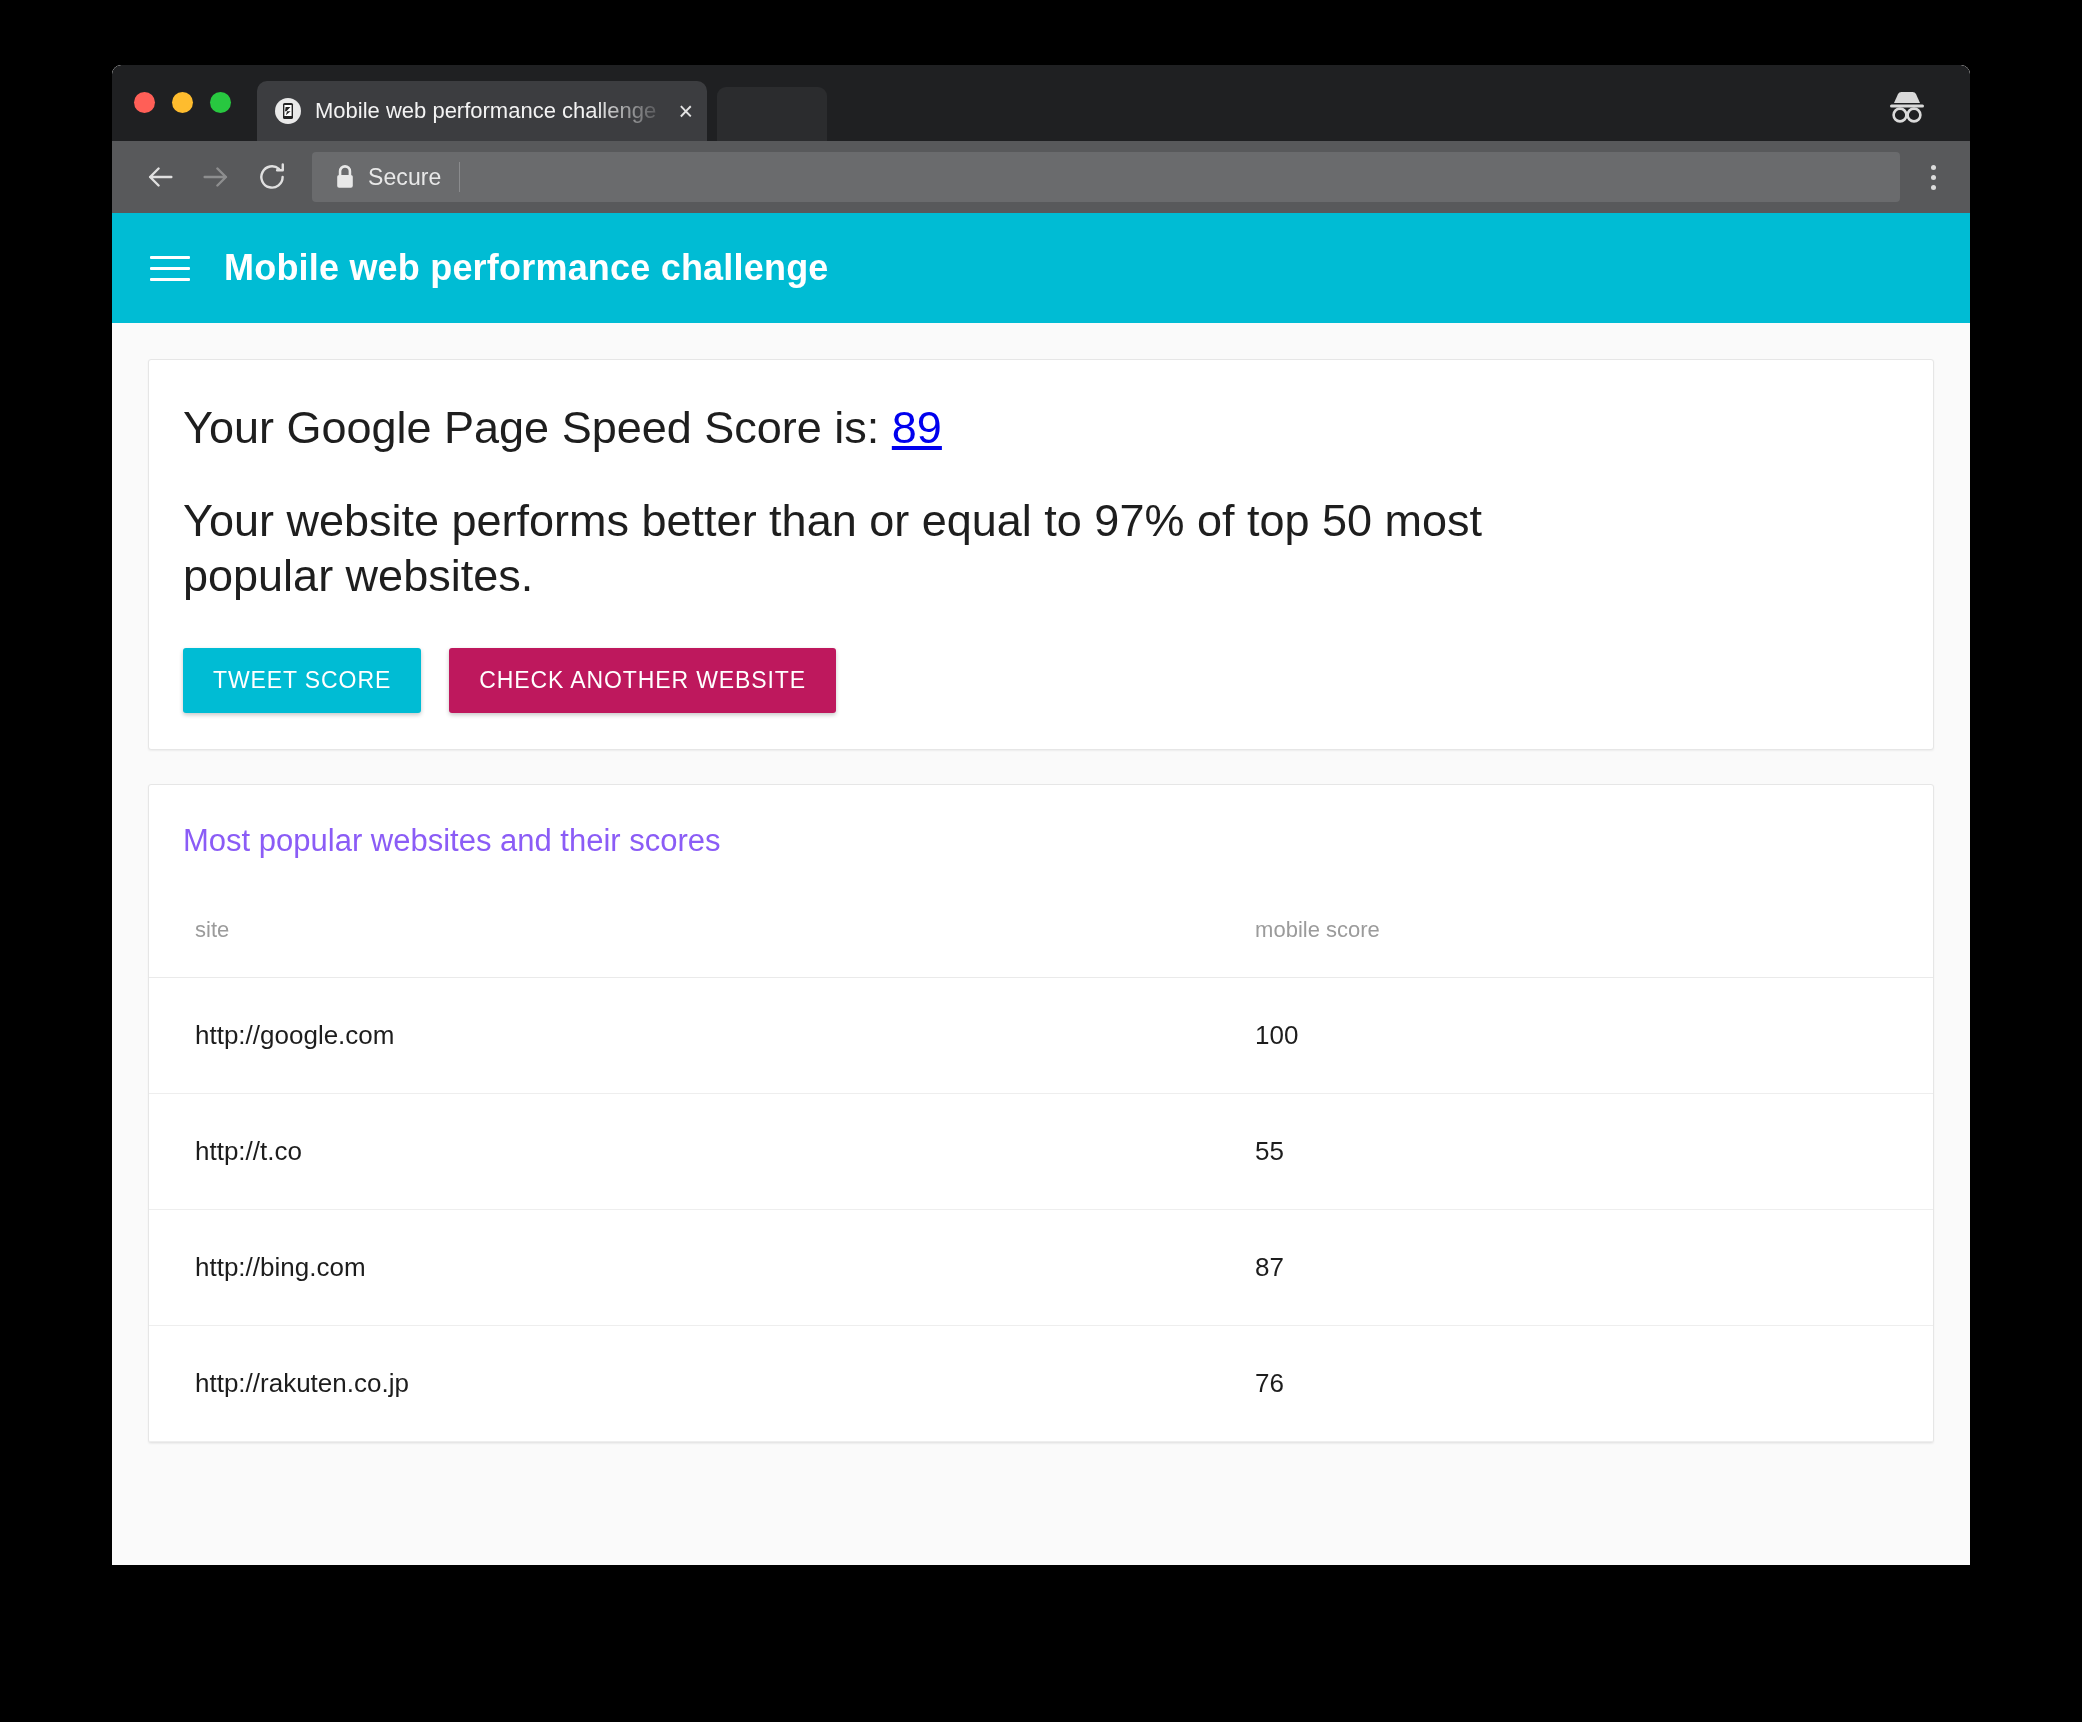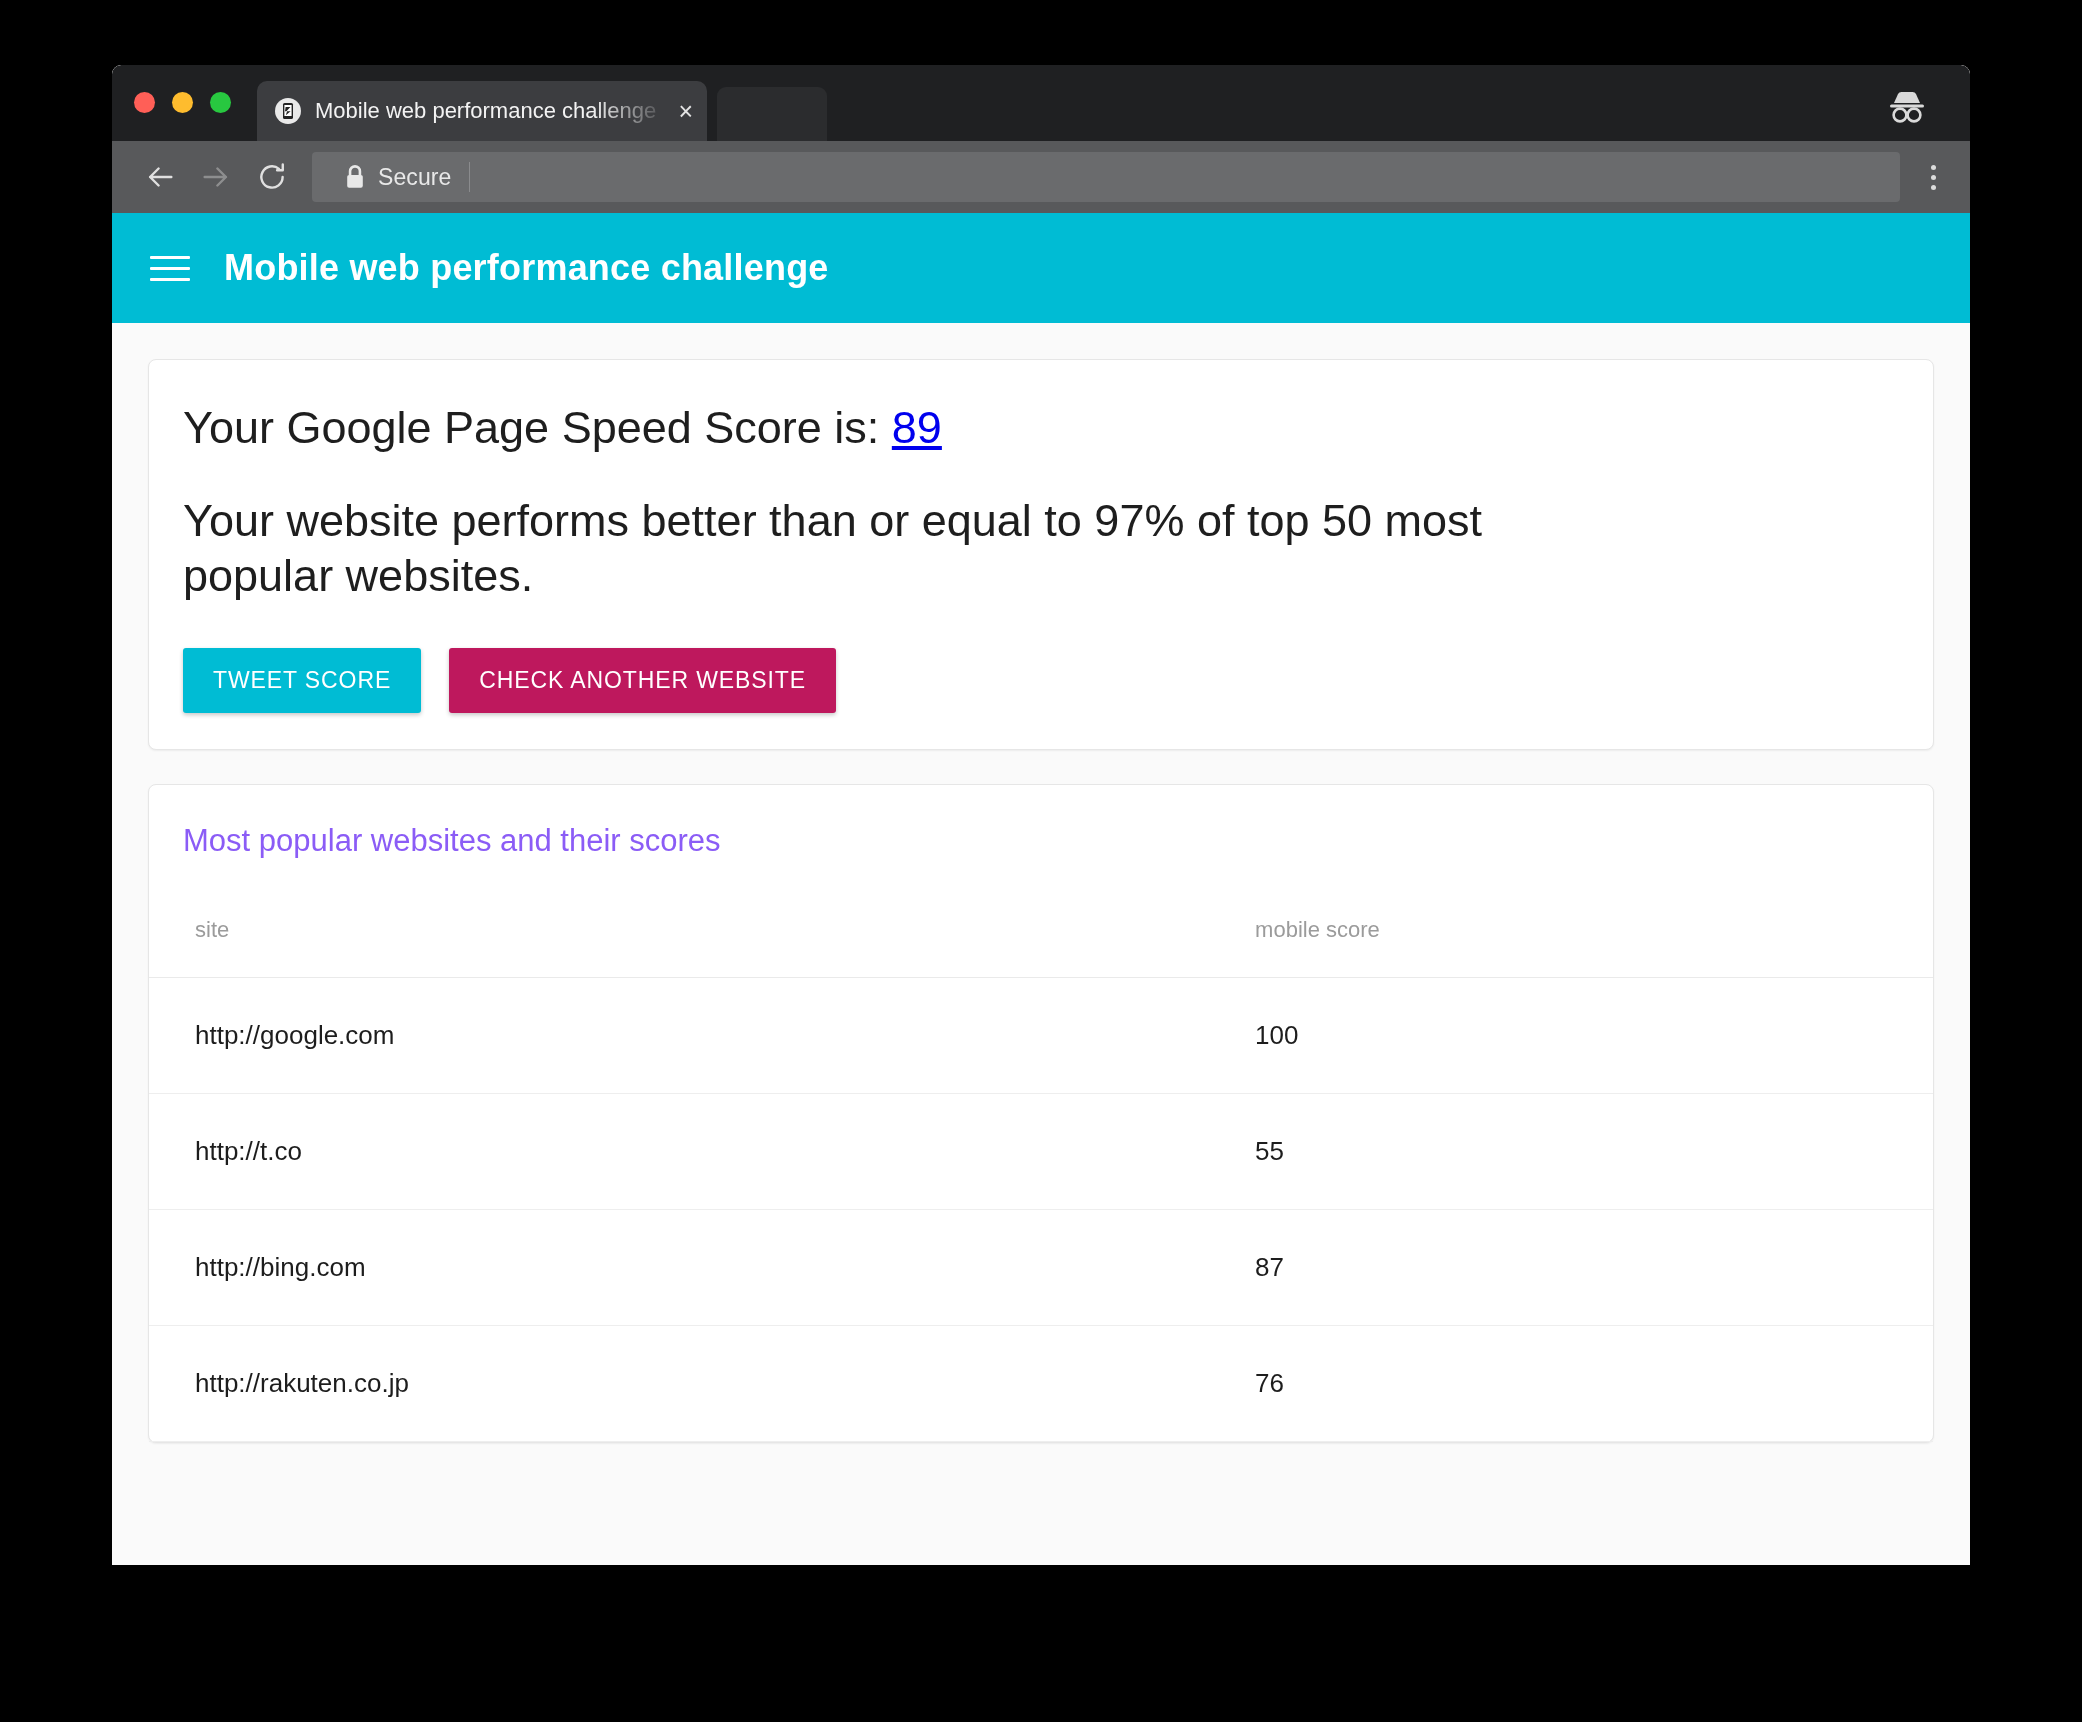"Secure" .omnibox { padding-left: 32px -> 22px }
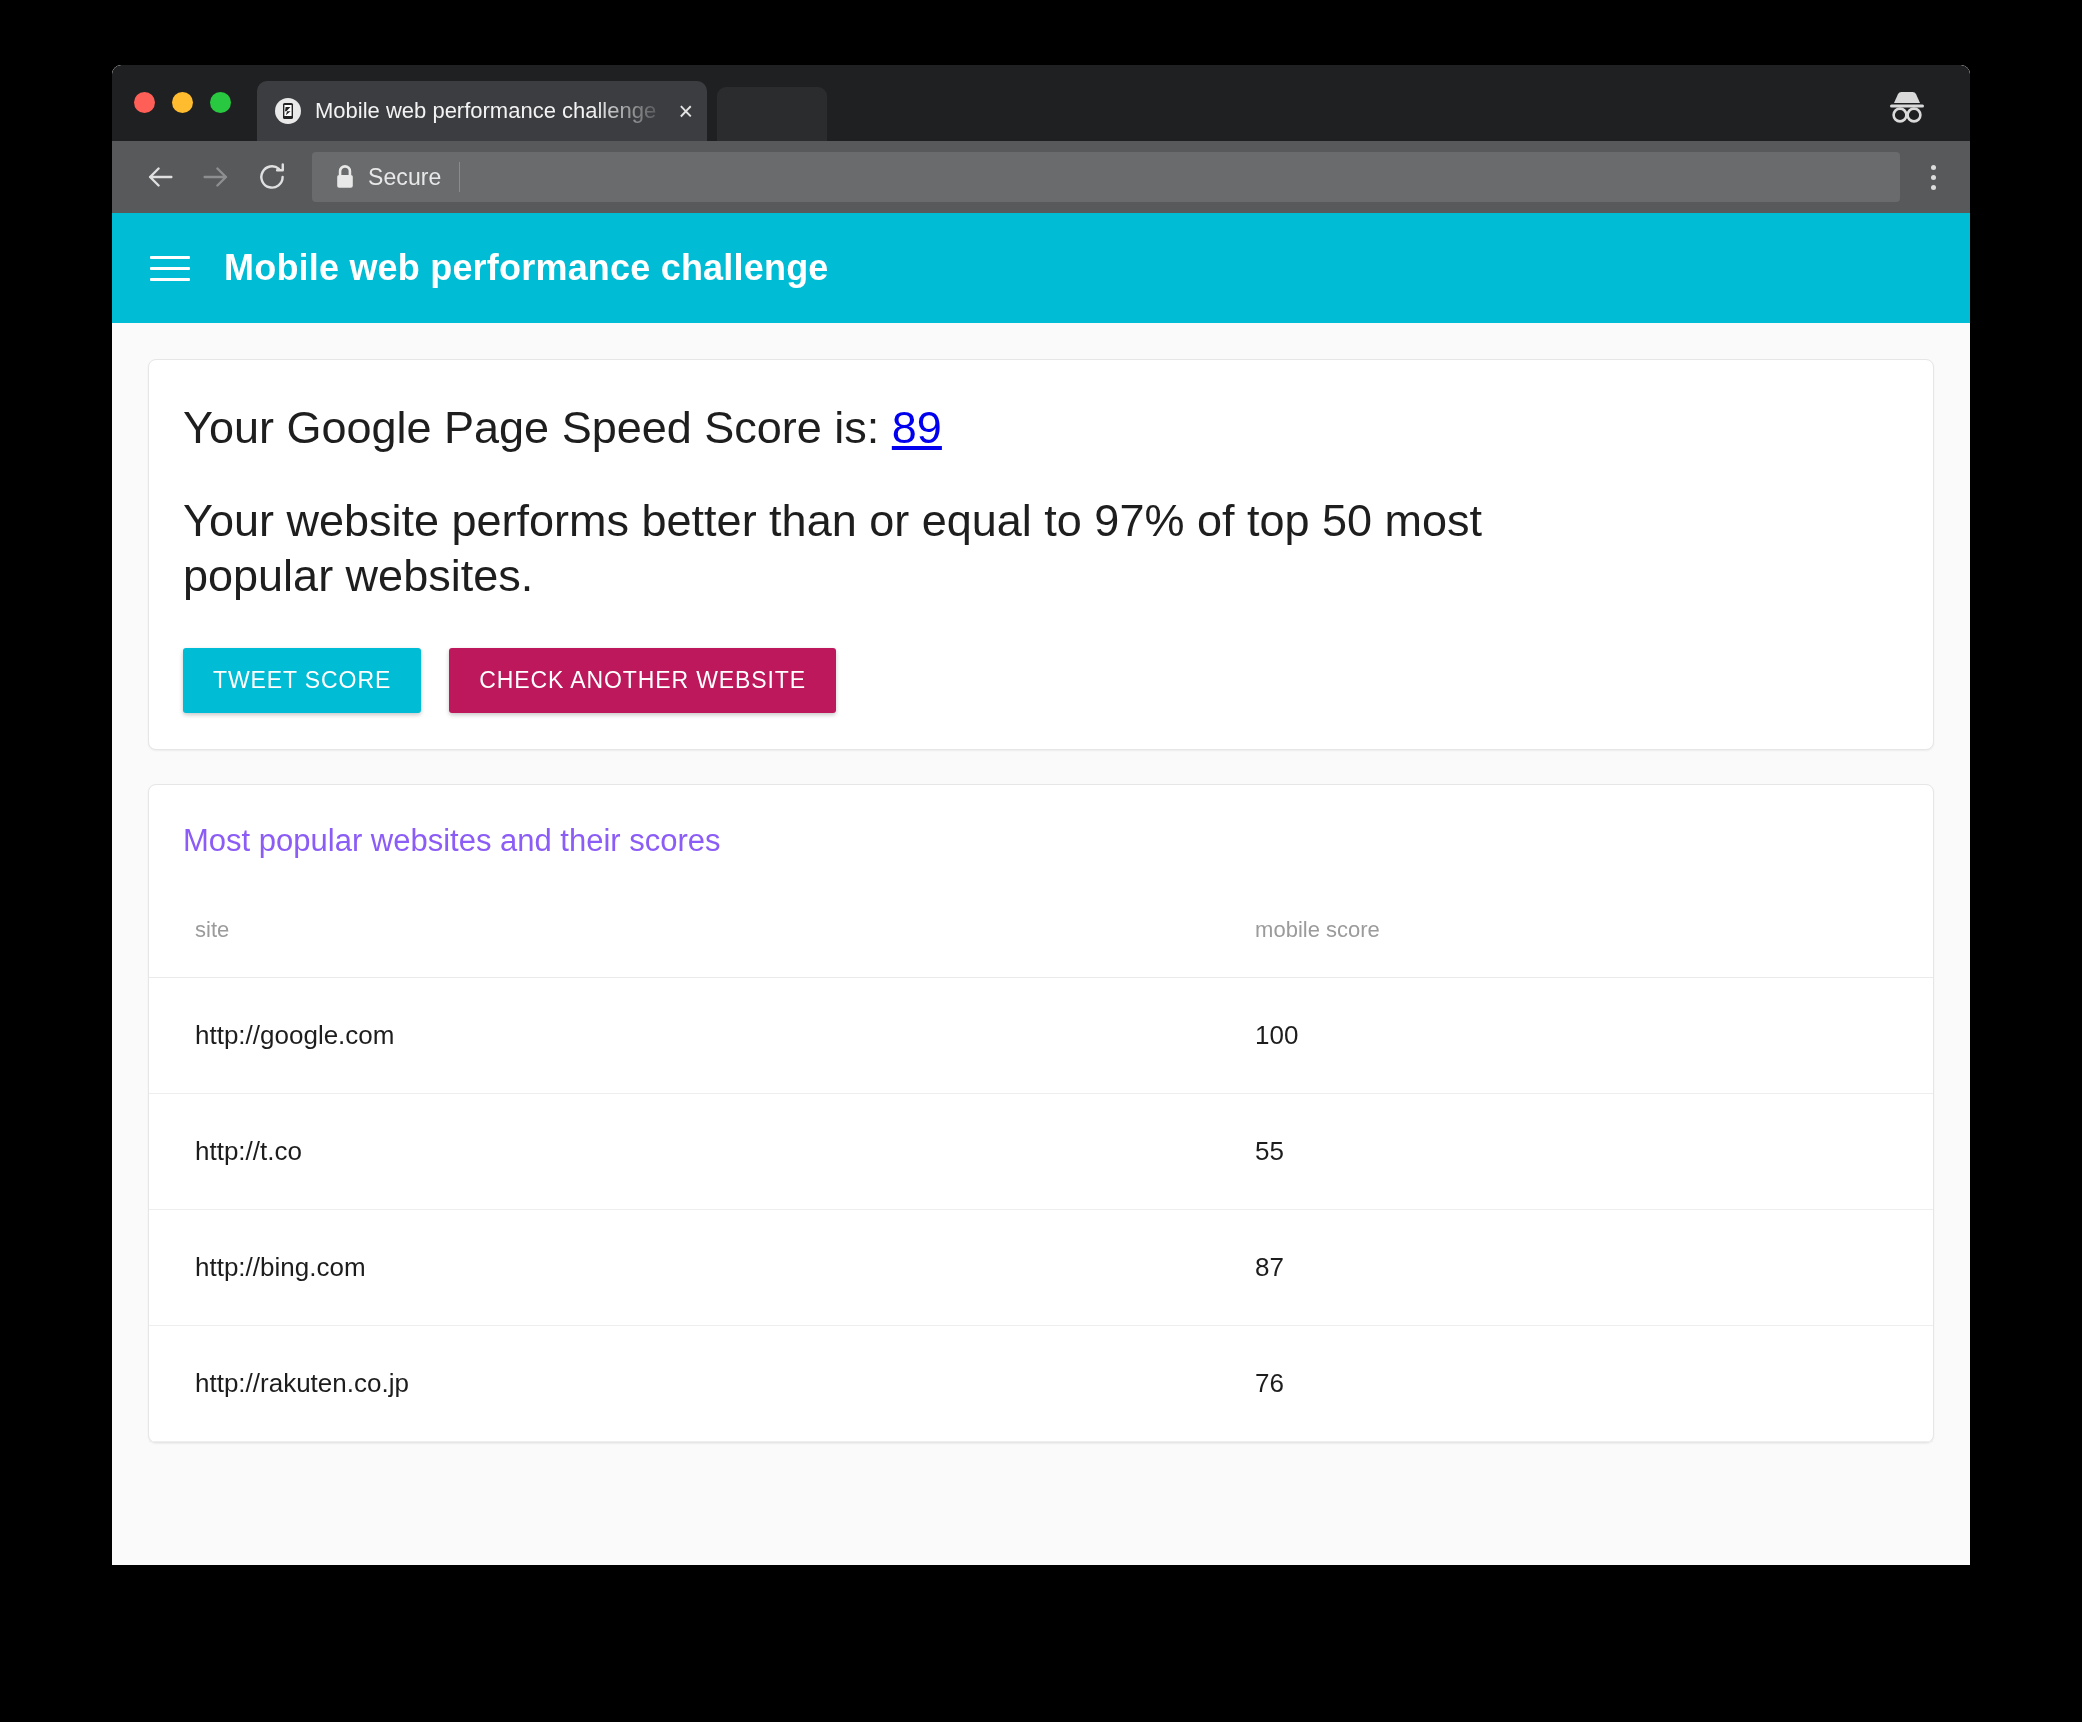"Your Google Page Speed Score" .card { border-radius: 8px -> 3px }
